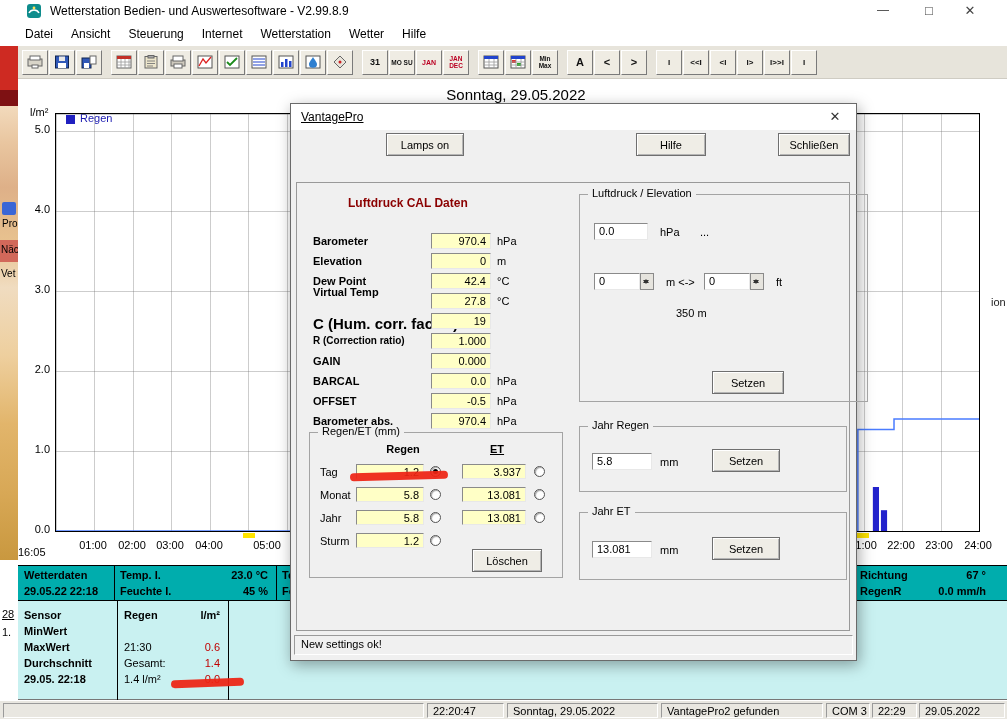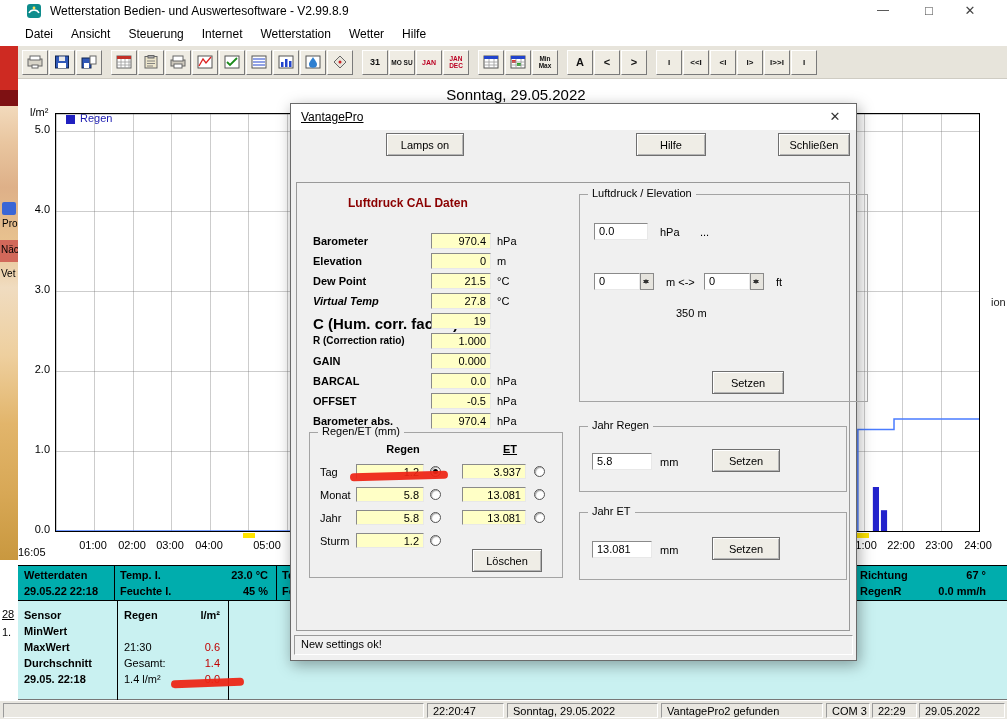"21.5" span.yellow-field { text: 21.5 -> 42.4 }
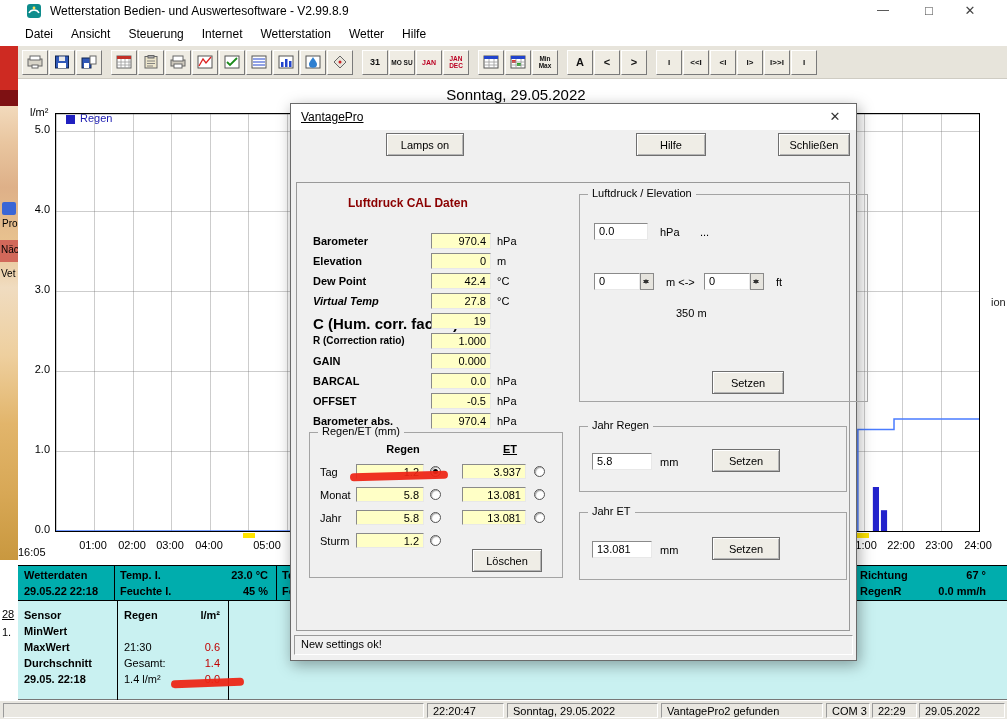"Virtual Temp" span.t { font-style: italic -> none; top: 191px -> 182px }
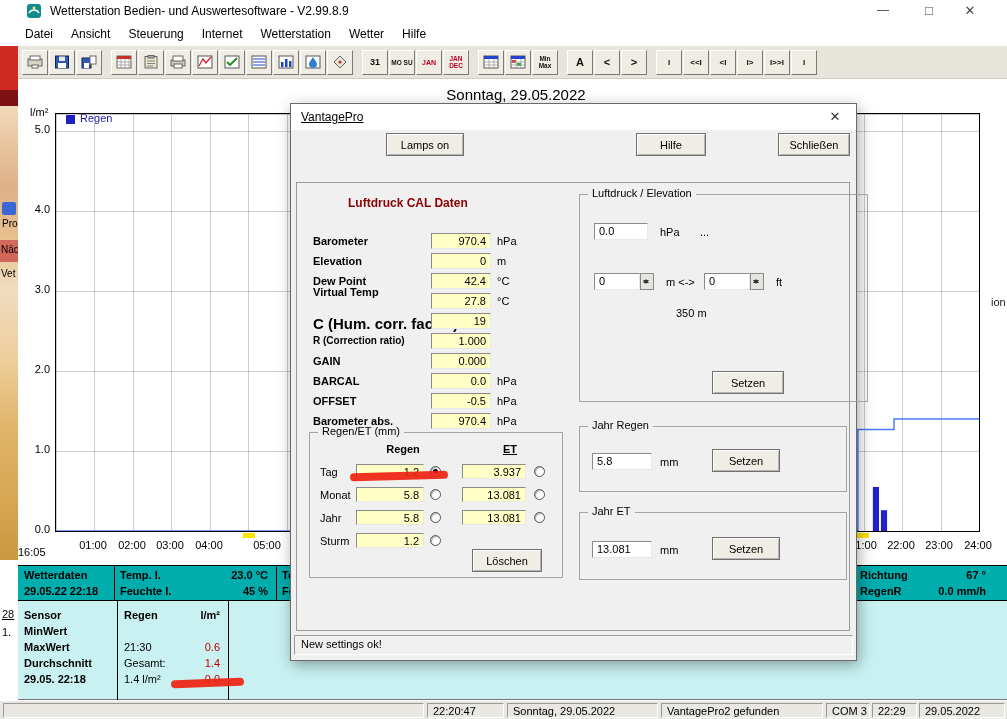"ET" span.t { text-align: center -> none }
